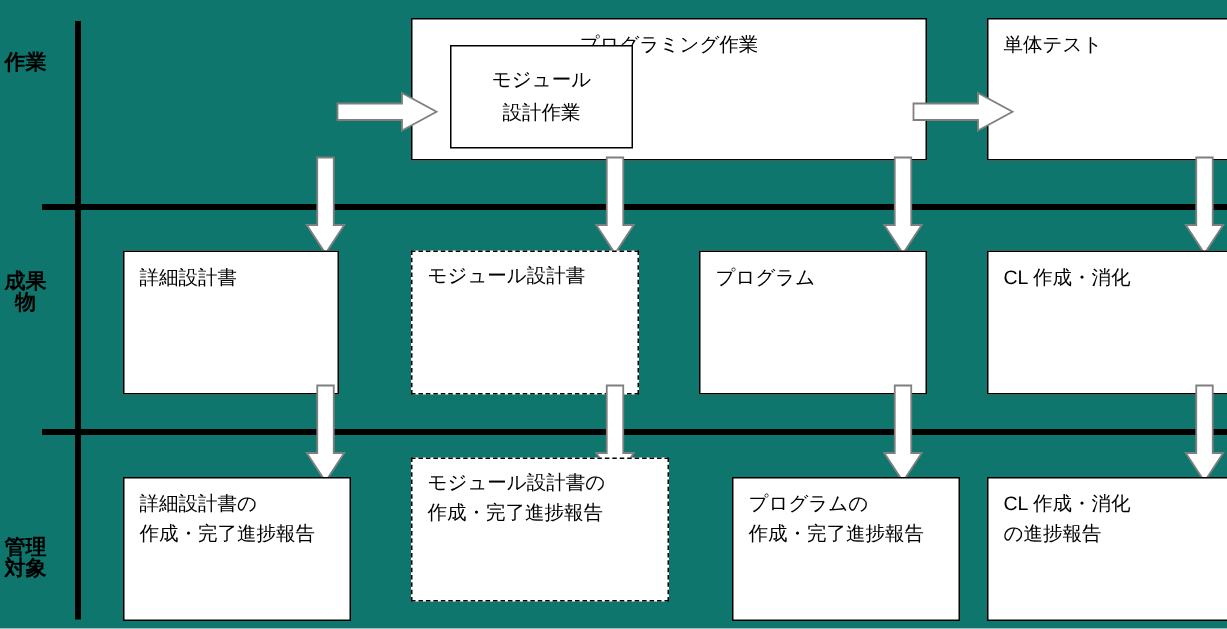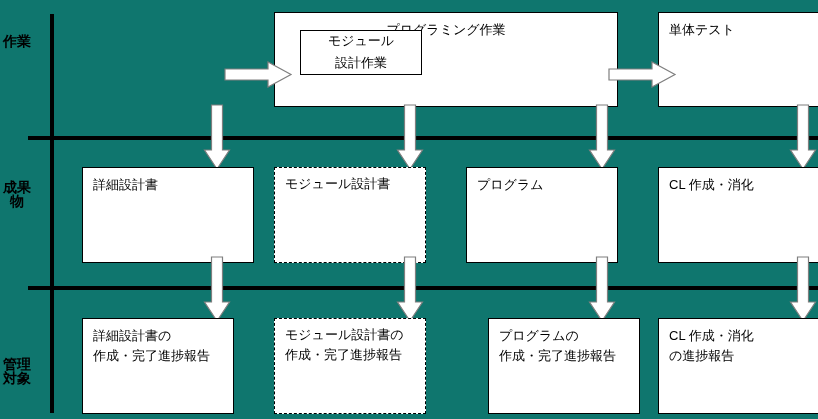"モジュール" div.box { height: 45px -> 69px }
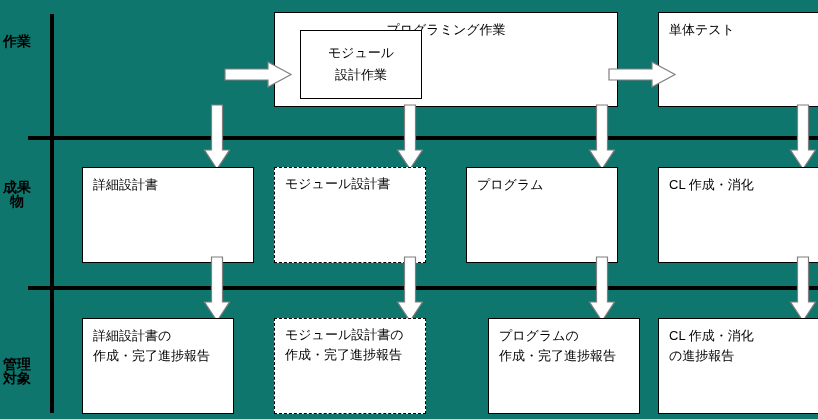"詳細設計書" div.box { width: 172px -> 144px }
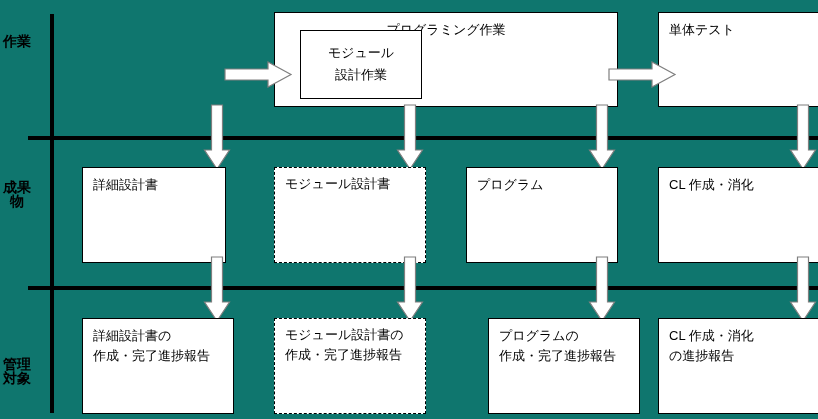"モジュール設計書の" div.box { top: 318px -> 305px; width: 152px -> 172px }
